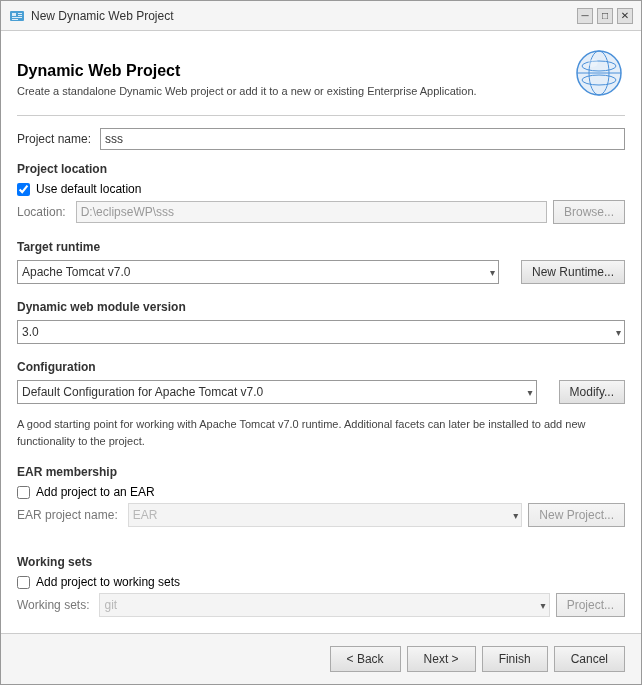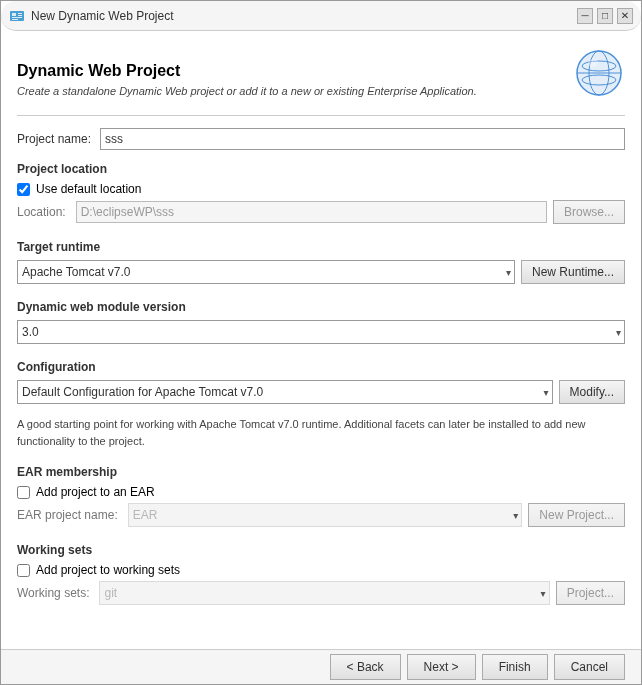"New Dynamic Web Project" .title-bar { border-radius: 15px -> none }
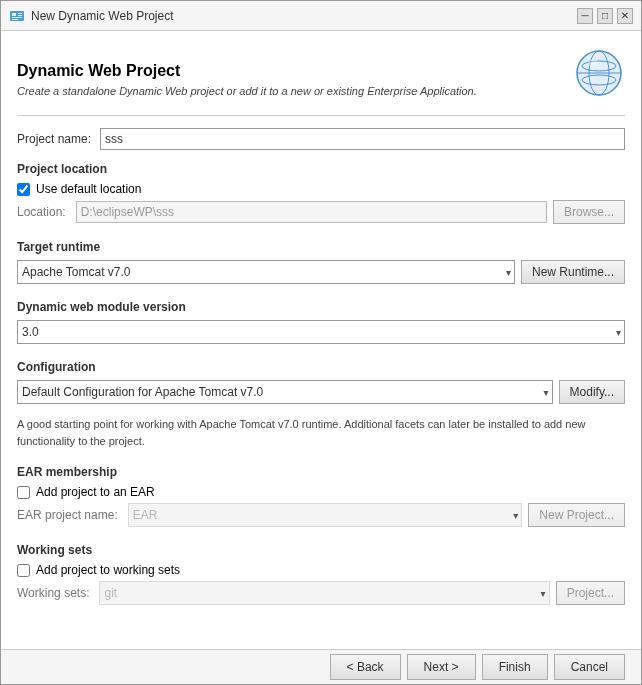"Create a standalone Dynamic Web" .header-desc { font-style: italic -> none }
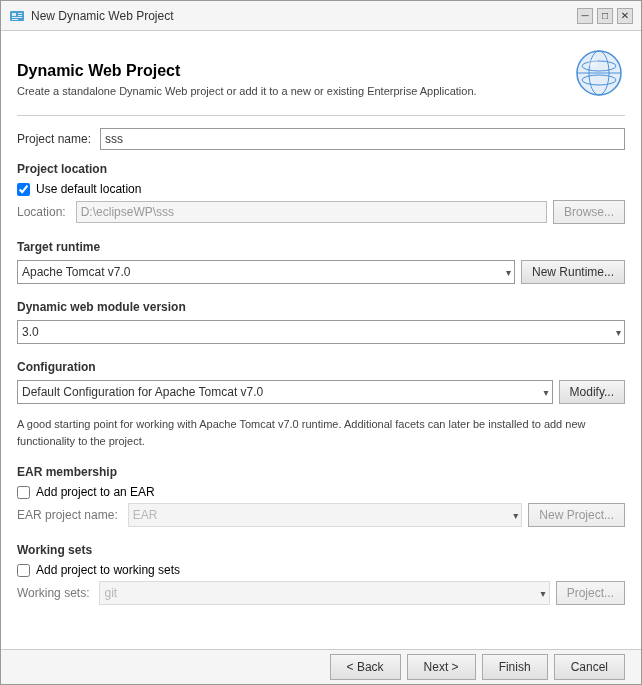"Apache Tomcat v7.0" .select-row { gap: 6px -> 22px }
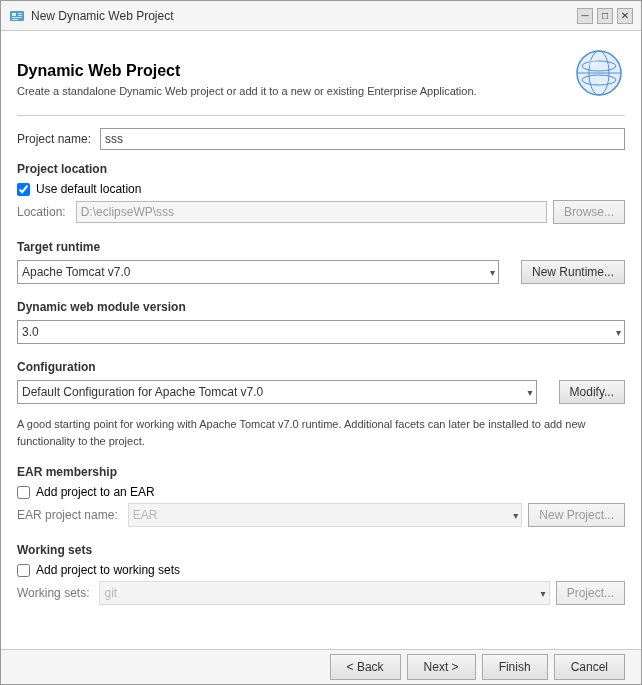"Add project to an EAR" .ear-section { margin-bottom: 12px -> 24px }
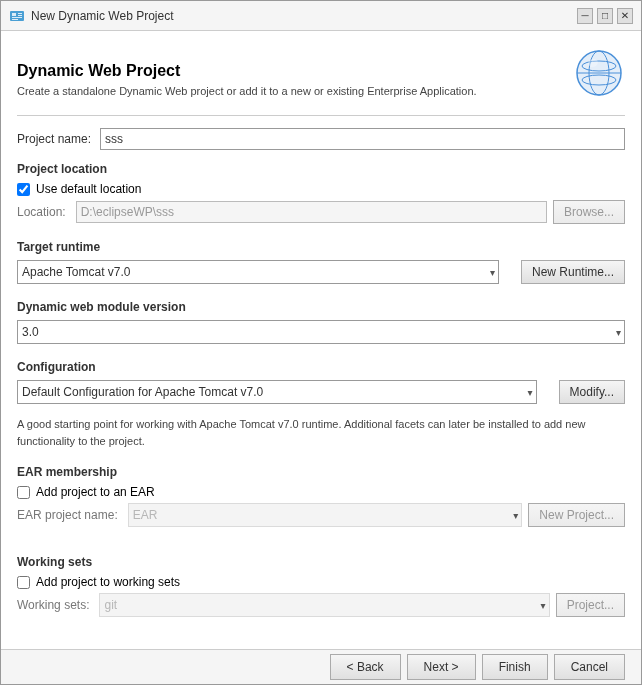"< Back" .footer { padding: 4px 16px -> 12px 16px }
